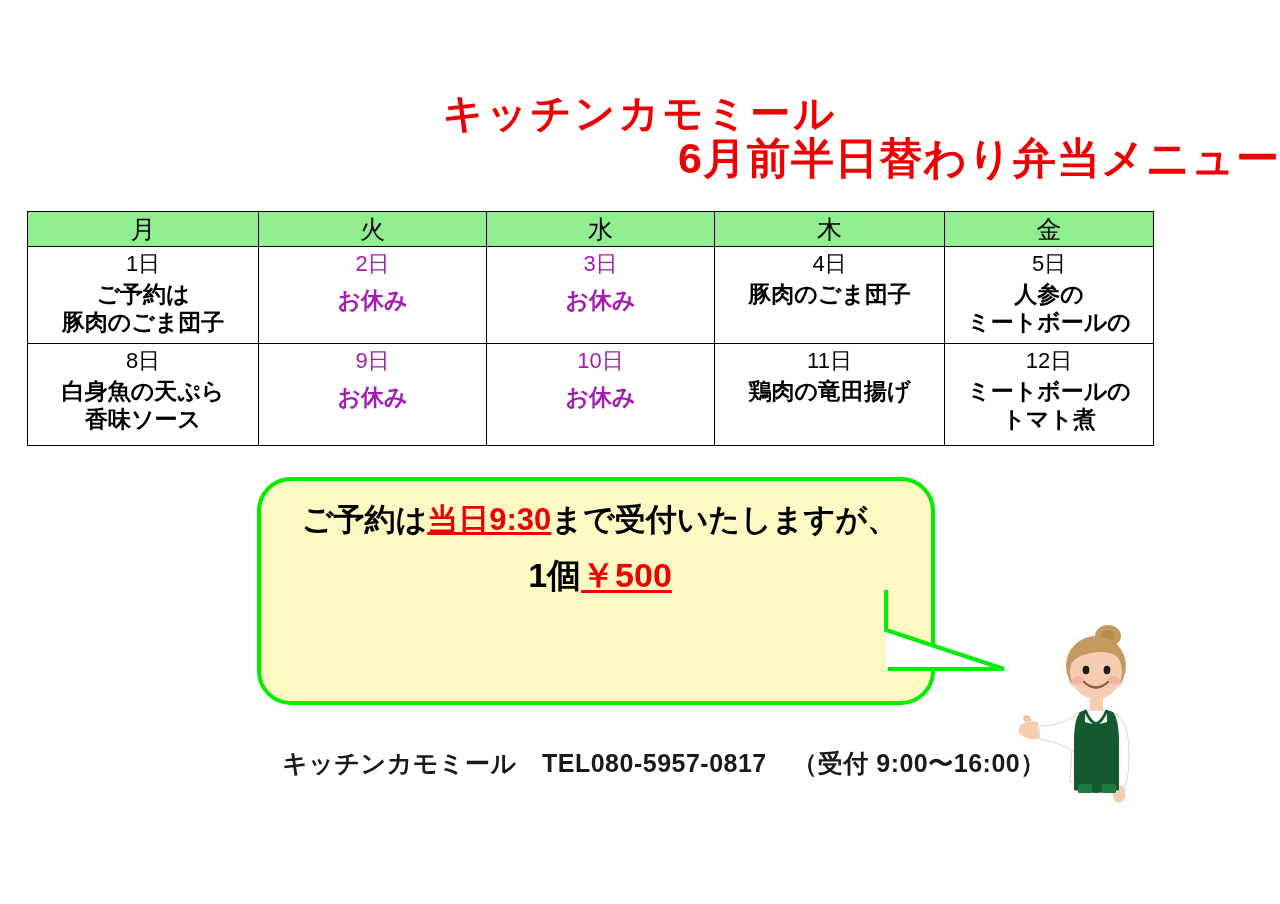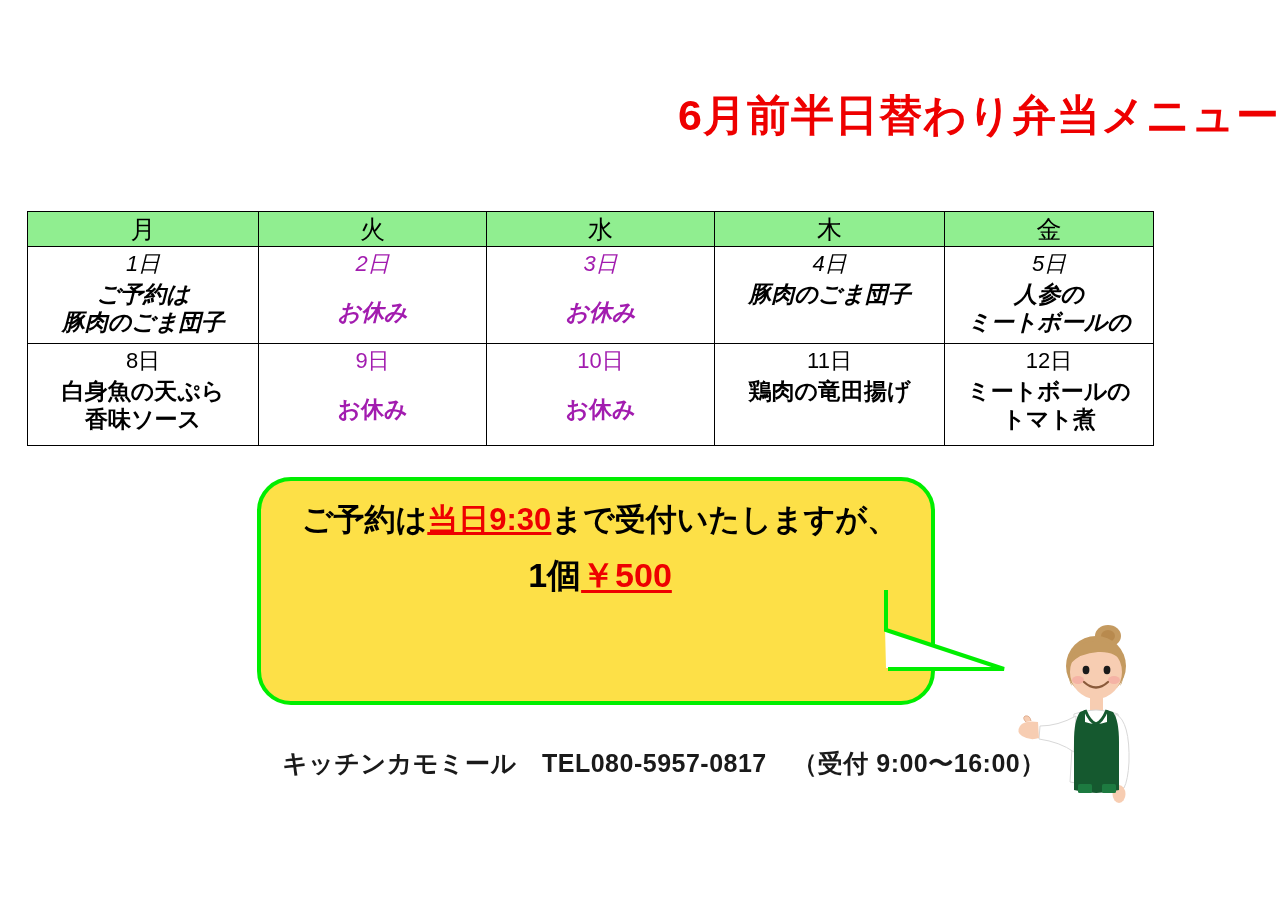"キッチンカモミール" span { html: none -> <span>キッチンカモミール</span> }
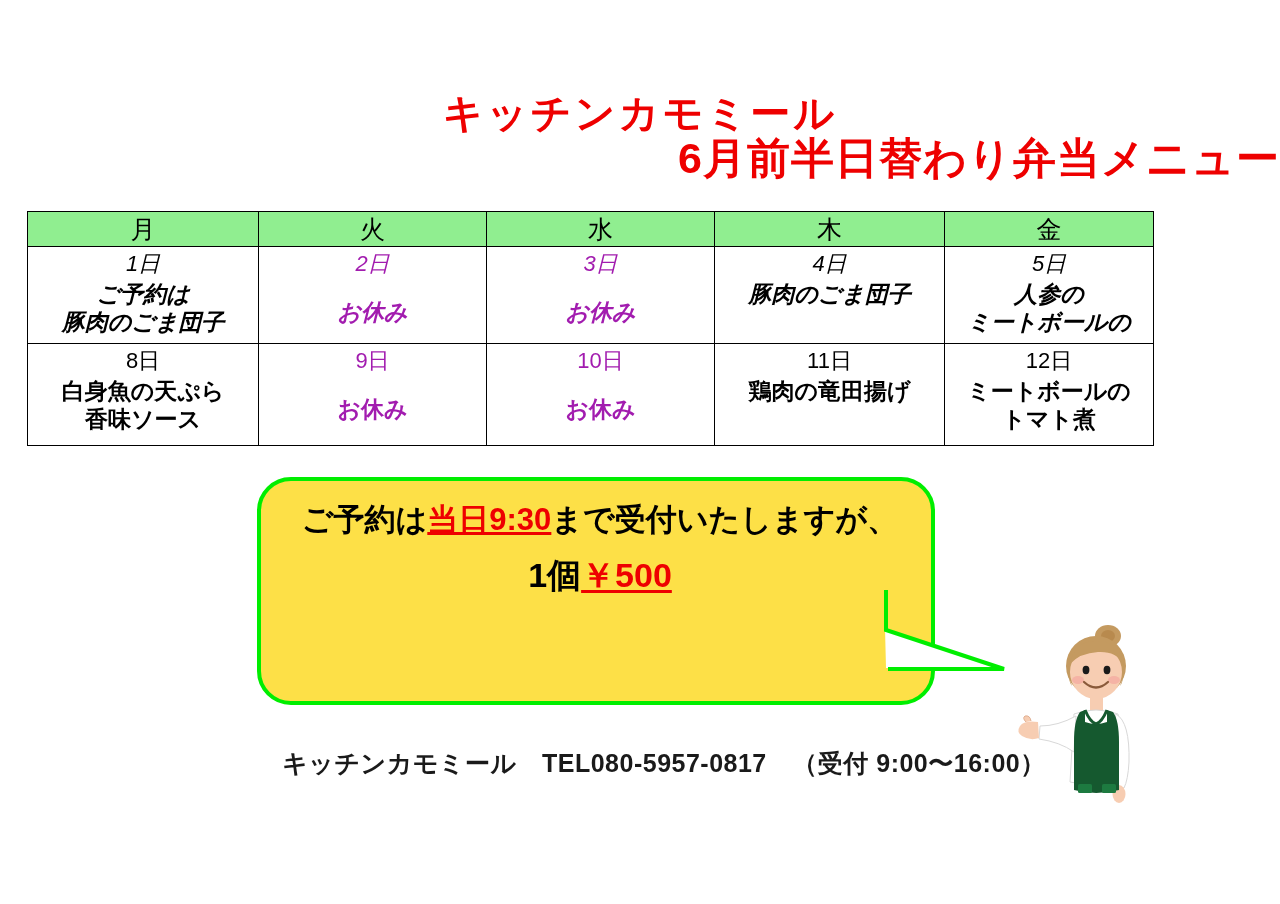"1日" .row-1 td { font-style: italic -> none }
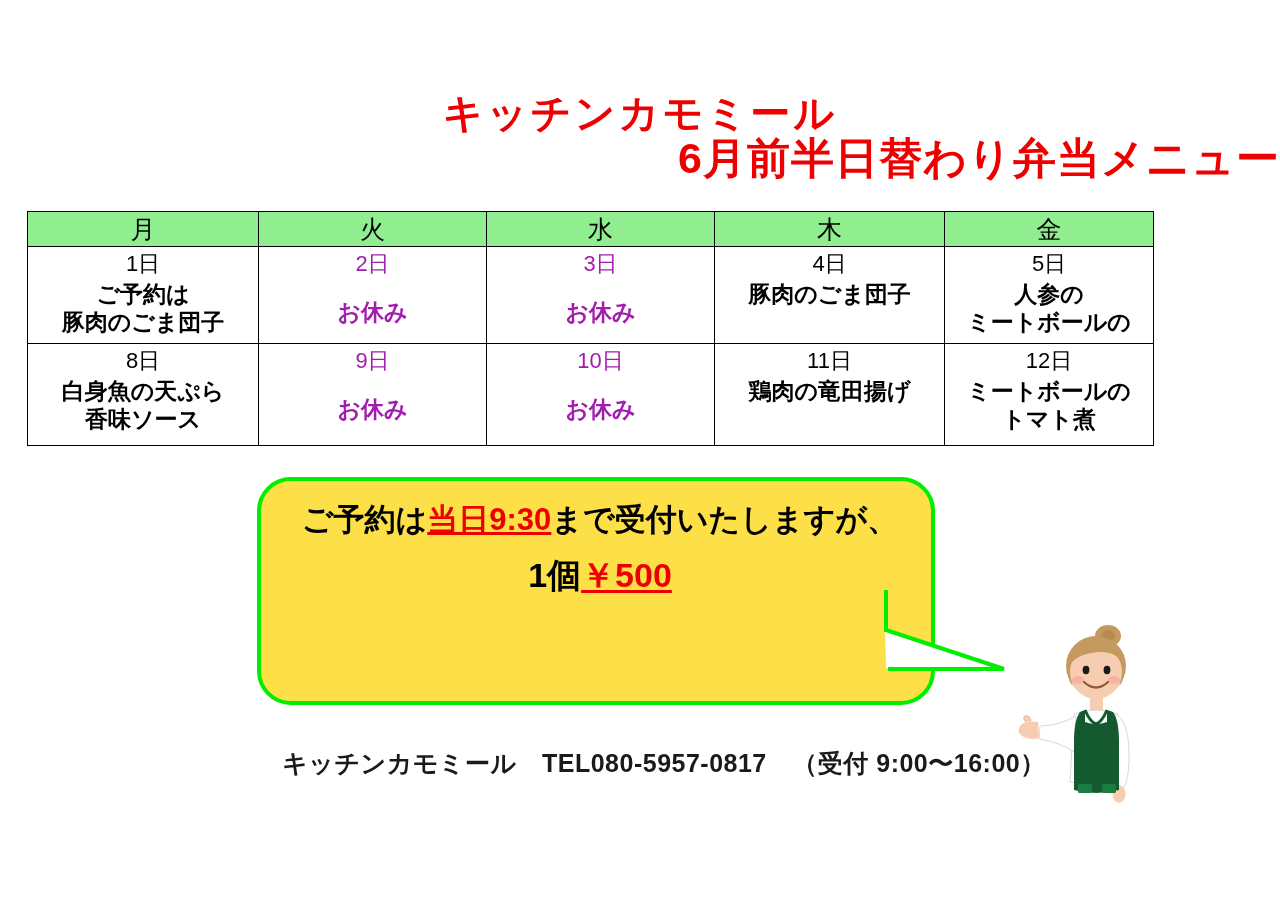"お休み" .closed .cell-menu { margin-top: 20px -> 8px }
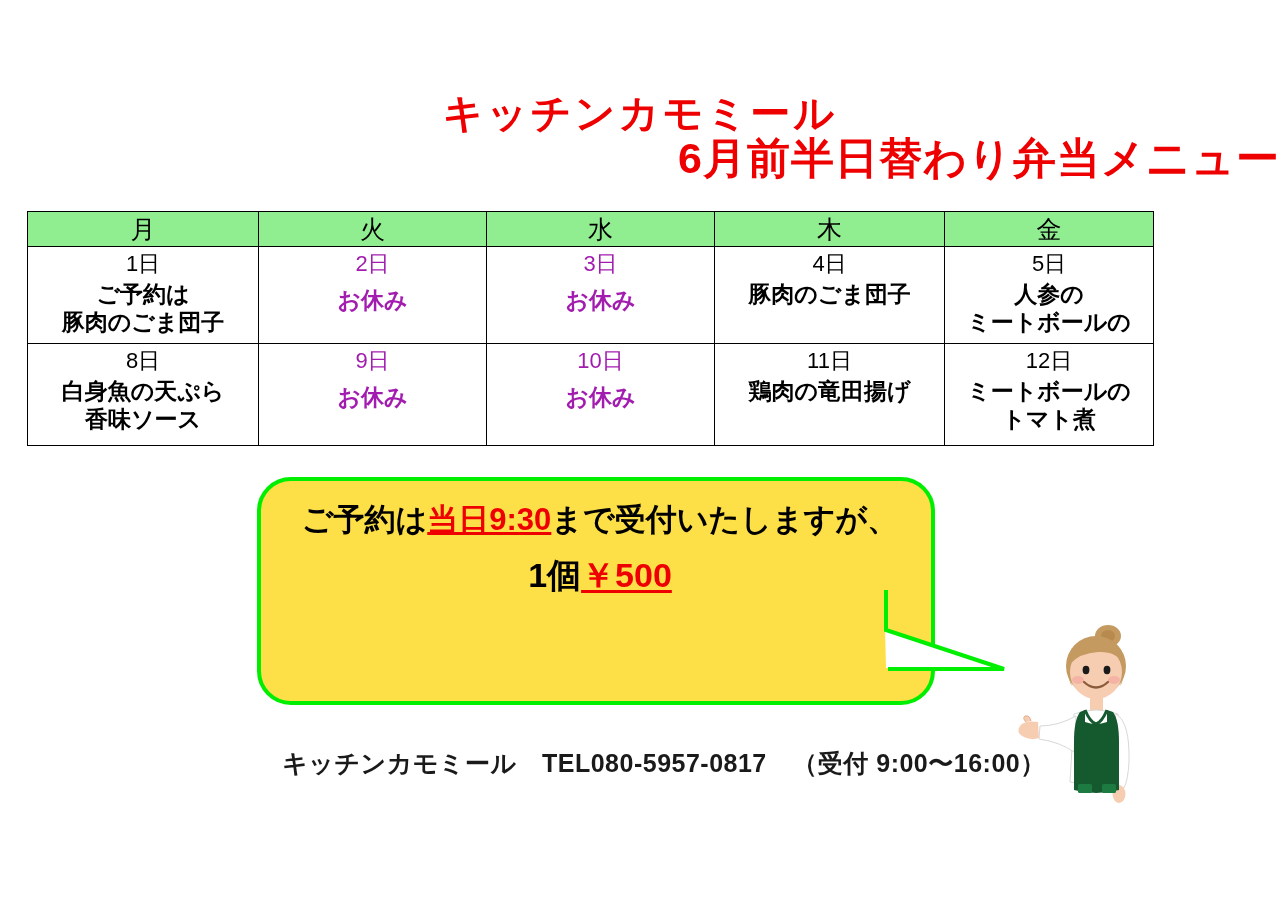"ご予約は当日9:30まで受付いたしますが、" #speech-bubble { background: #fde047 -> #fef9c3 }
